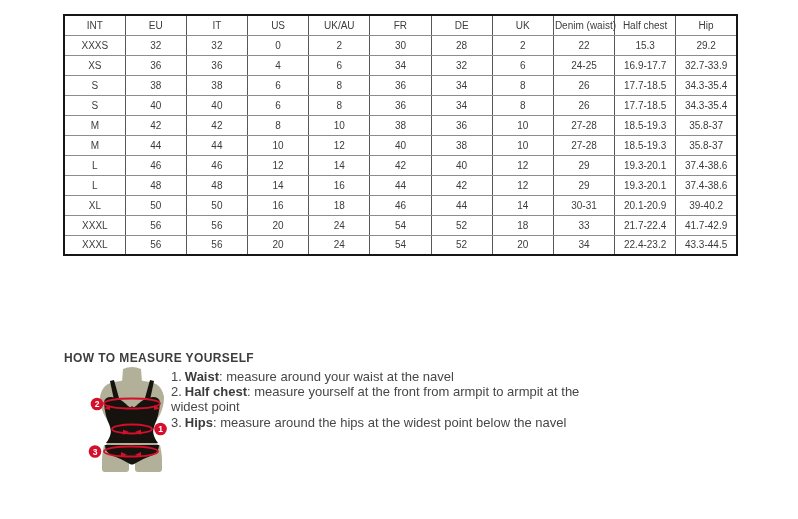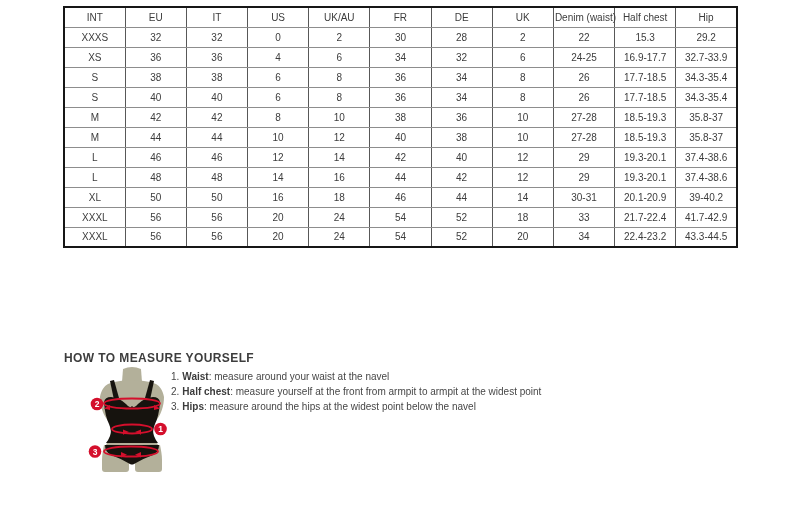"INT" .table-wrap { top: 6px -> 14px }
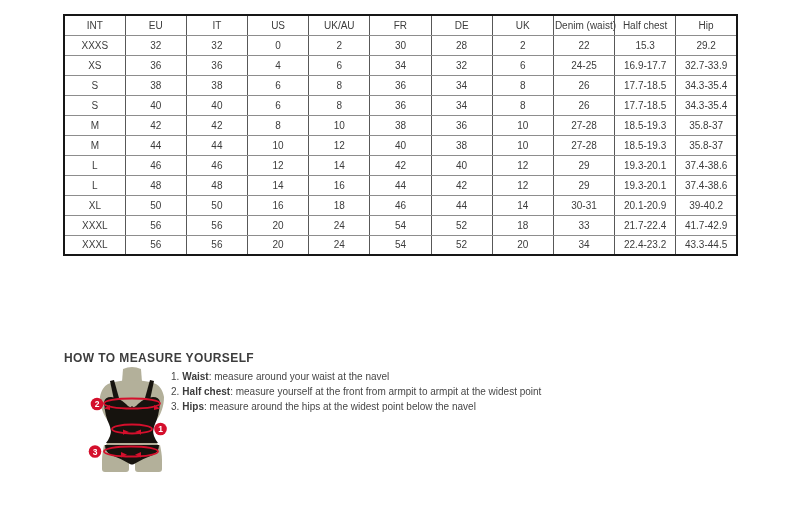"1. Waist: measure around your" .step { font-size: 10px -> 13px }
